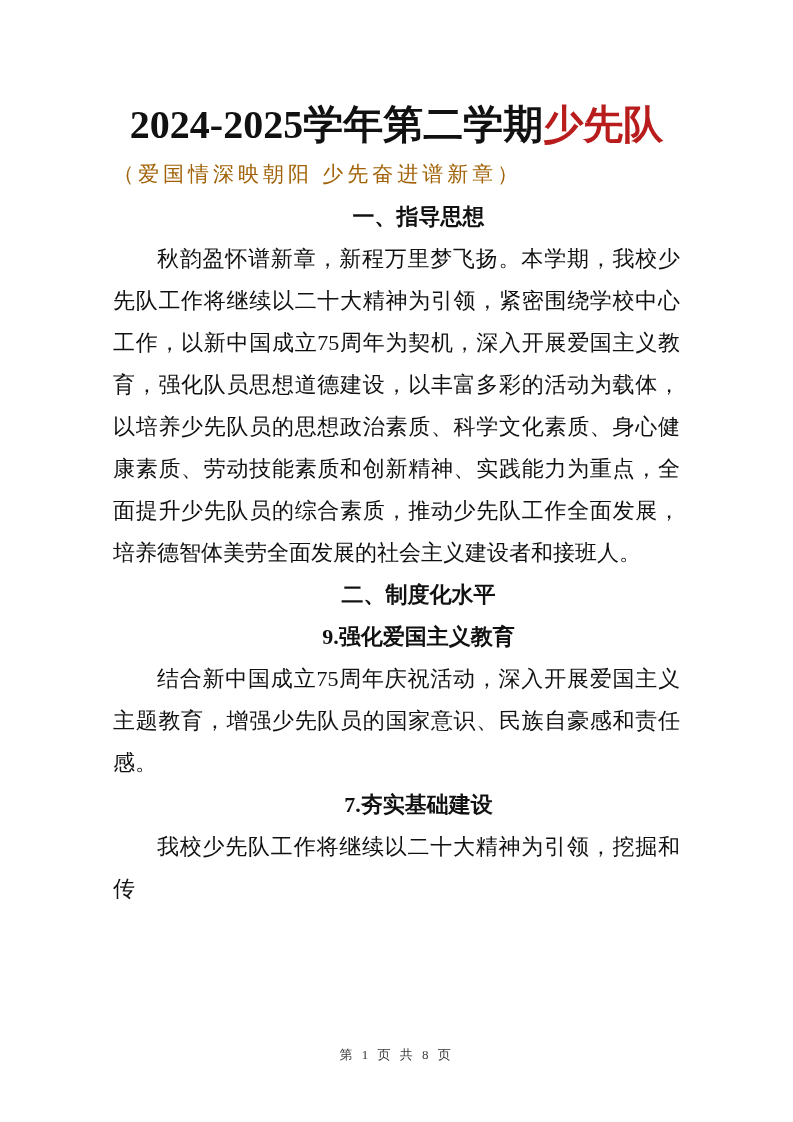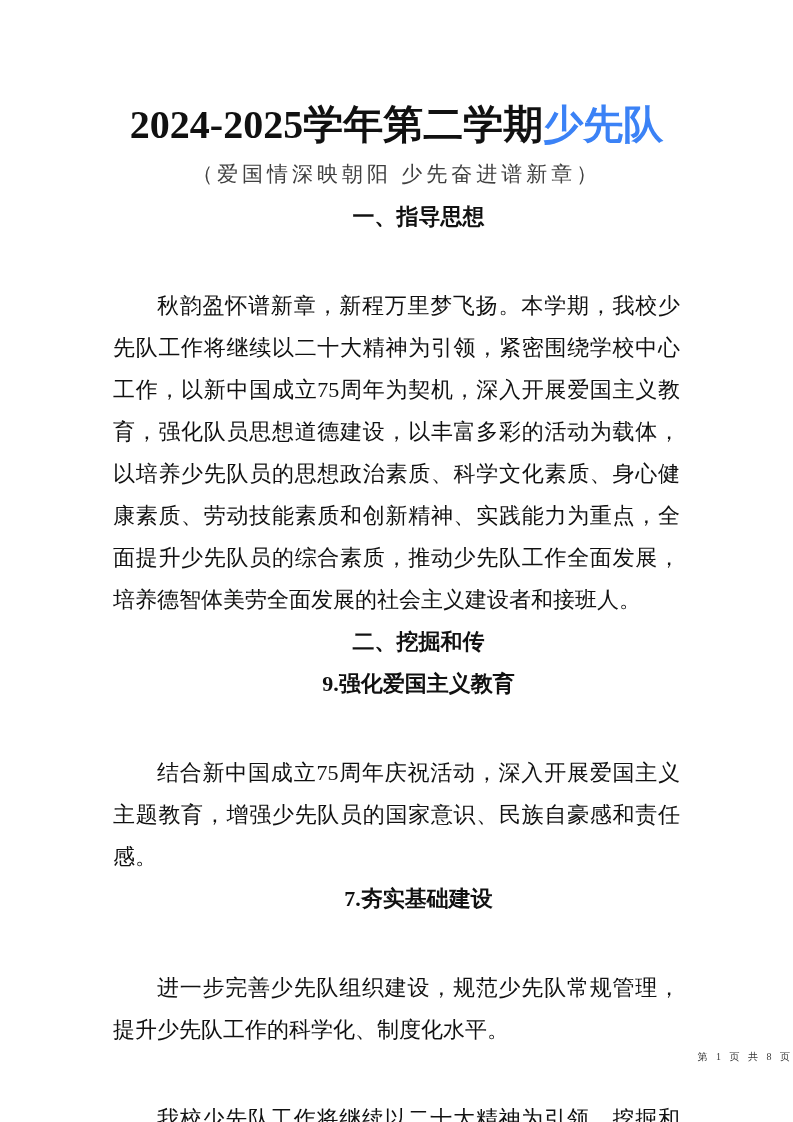"少先队" .doc-title .red { color: #3b82f6 -> #b91c1c }
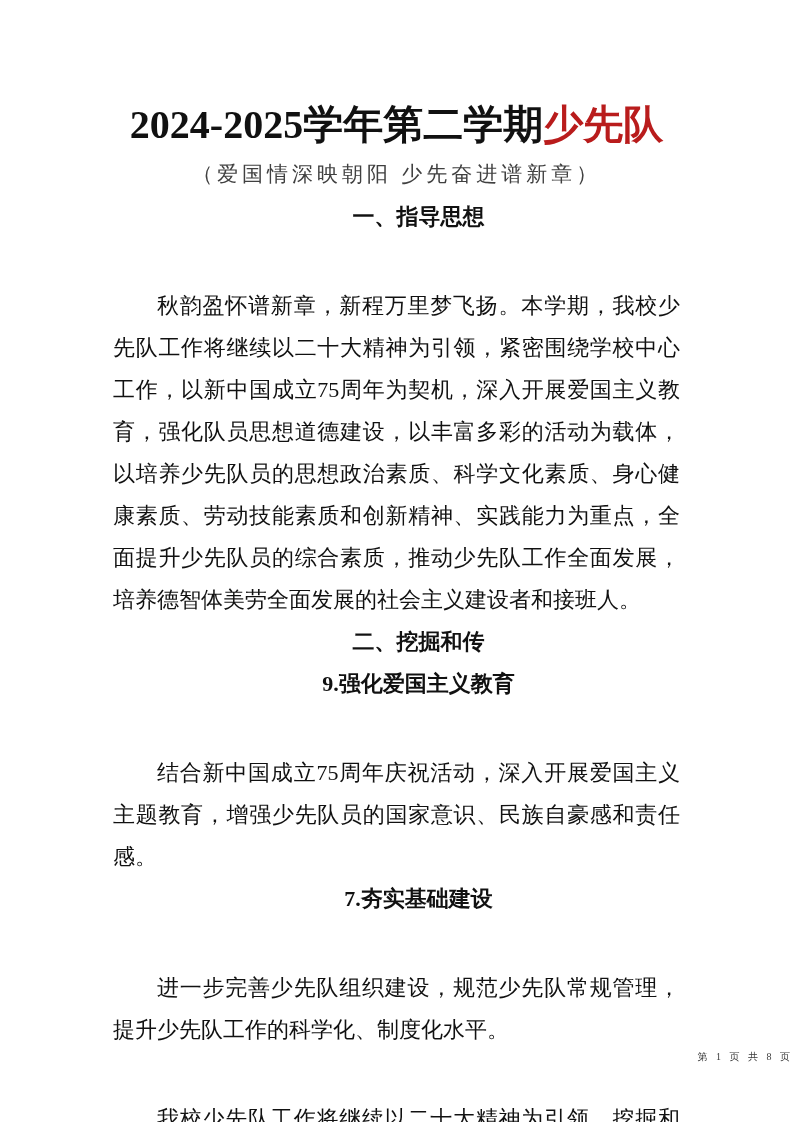"（爱国情深映朝阳 少先奋进谱新章）" .doc-subtitle { color: #404040 -> #a16207; text-align: center -> left }
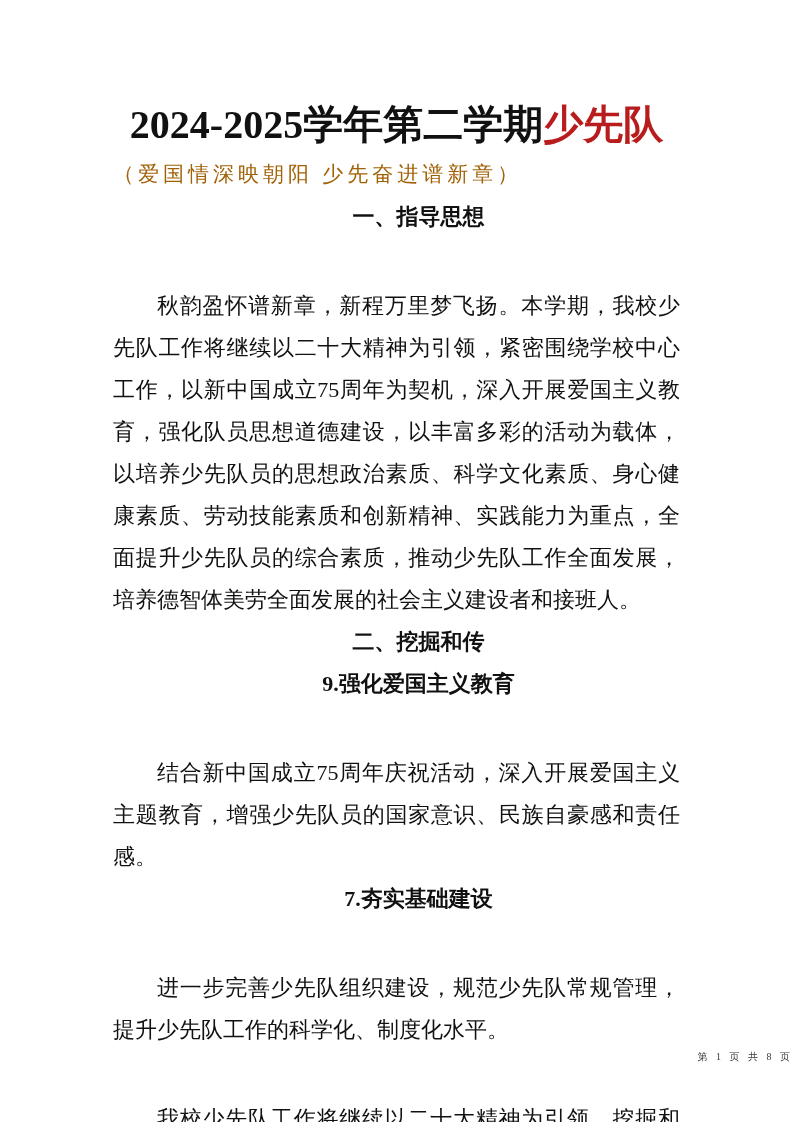"秋韵盈怀谱新章，新程万里梦飞扬。本学期，我校少先队工作将继续以二十大精神为引领，" .para { margin-top: 47px -> none }
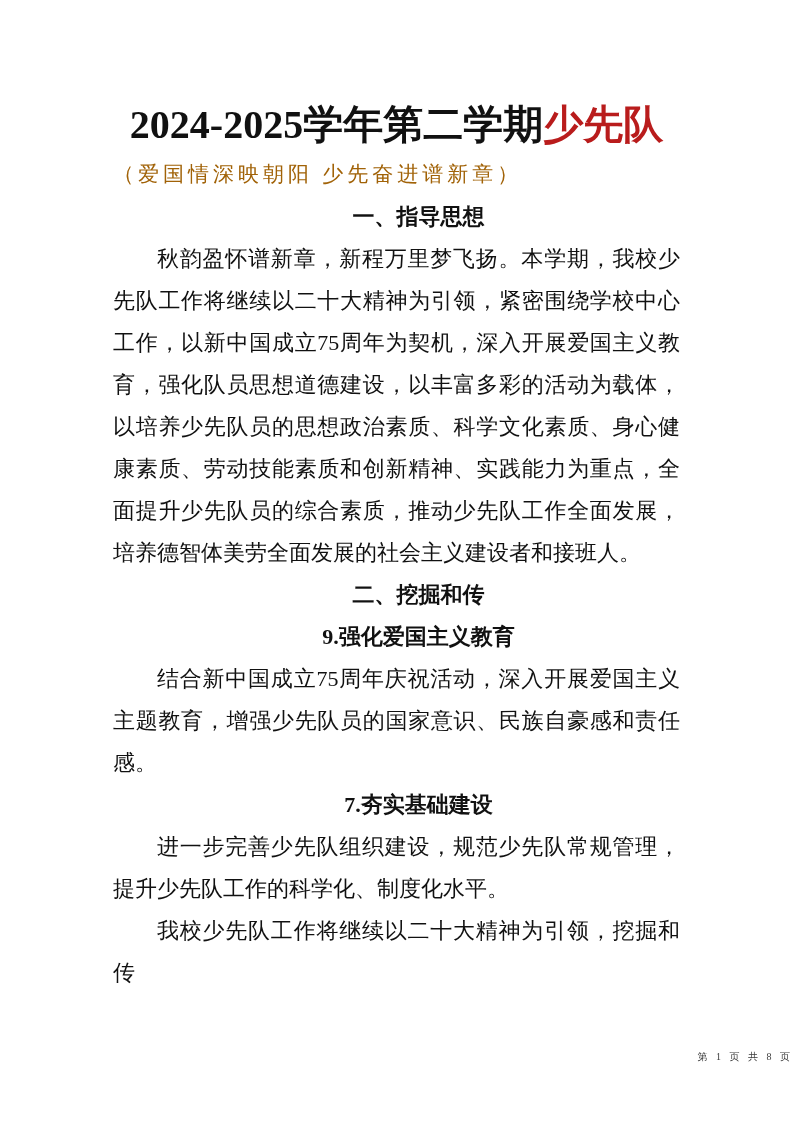"二、挖掘和传" div.heading { text: 挖掘和传 -> 制度化水平 }
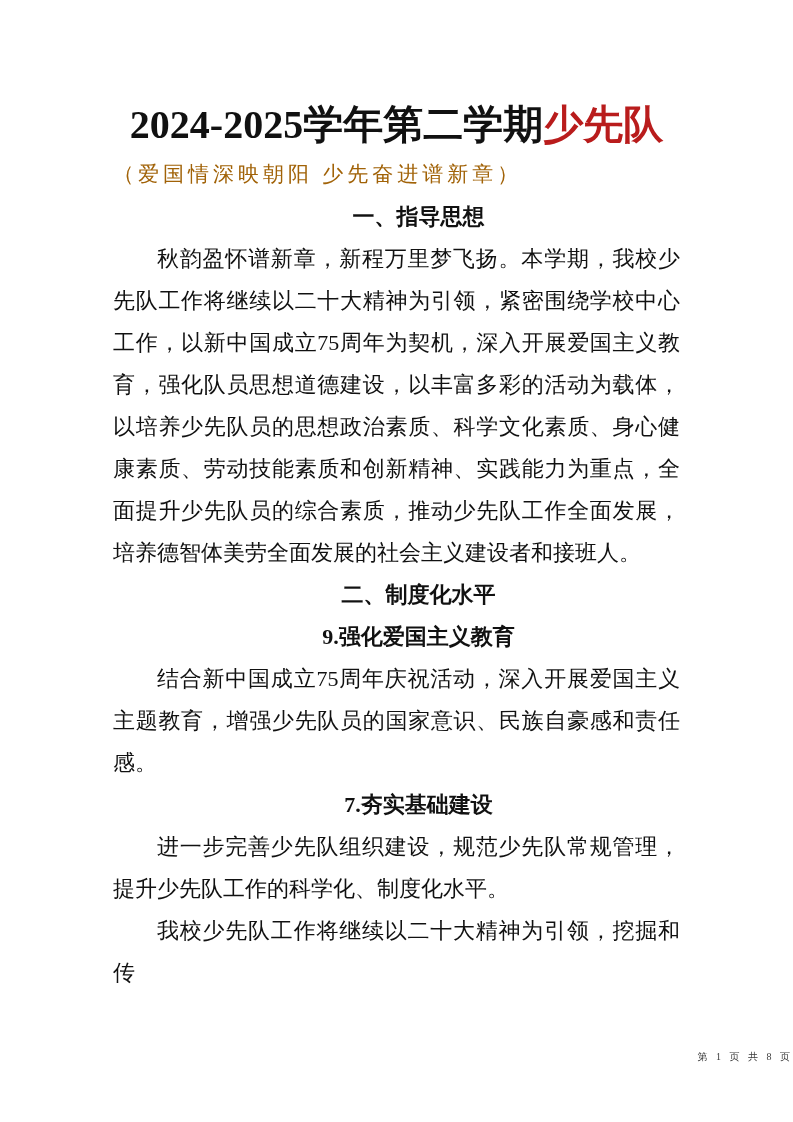"进一步完善少先队组织建设，规范少先队常规管理，提升少先队工作的科学化、制度化水平" div.para { html: <div>进一步完善少先队组织建设，规范少先队常规管理，提升少先队工作的科学化、制度化水平。</div> -> none }
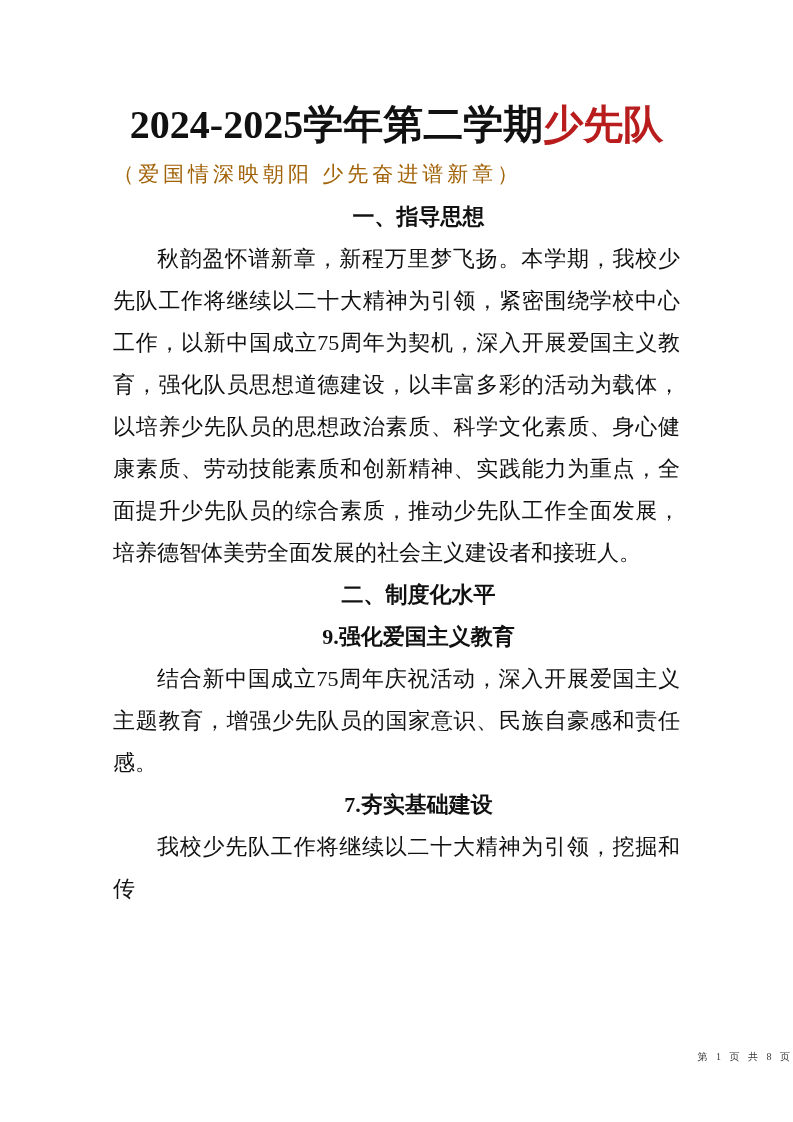"第 1 页 共 8" .page-footer { font-size: 10px -> 13px; text-align: right -> center }
